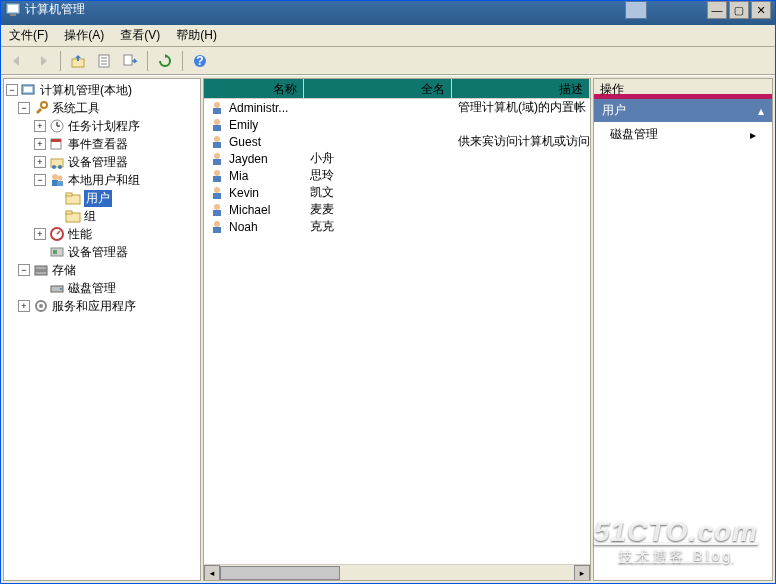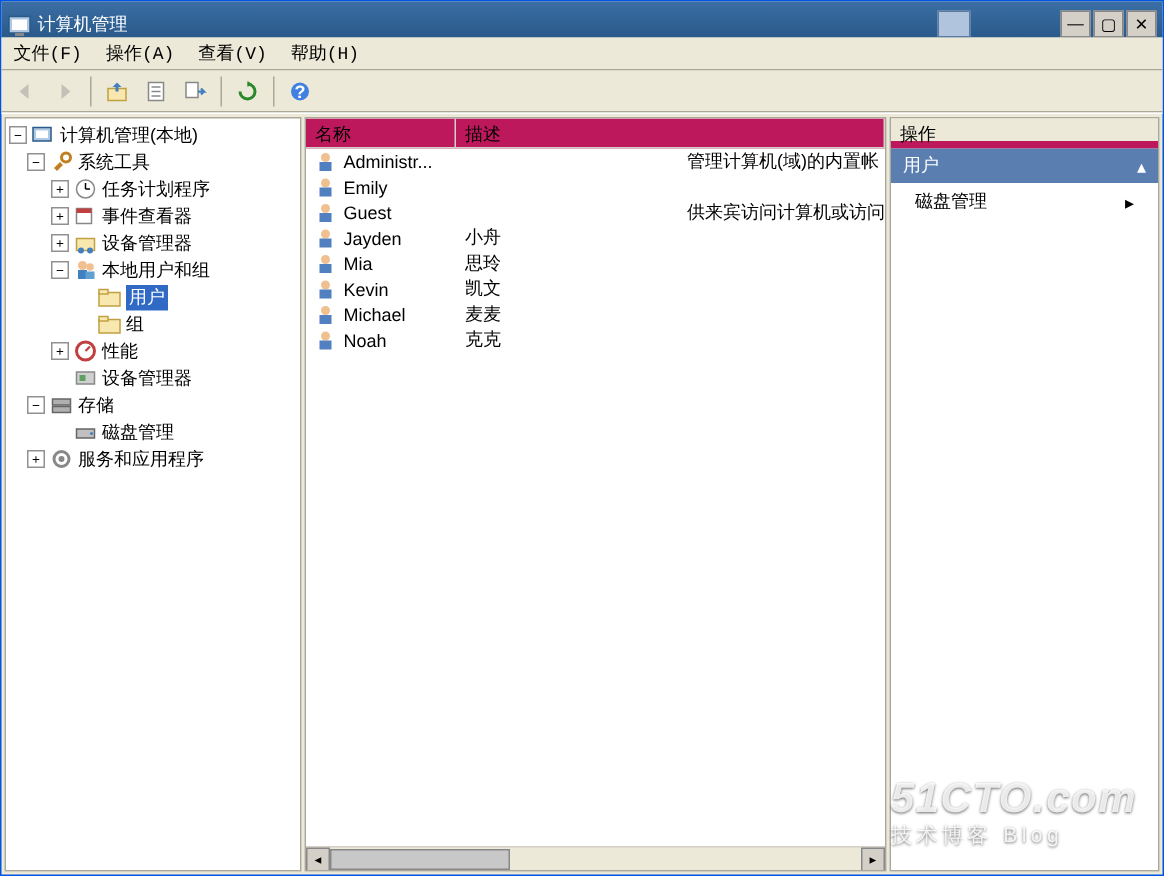"计算机管理" .titlebar { align-items: flex-end -> flex-start }
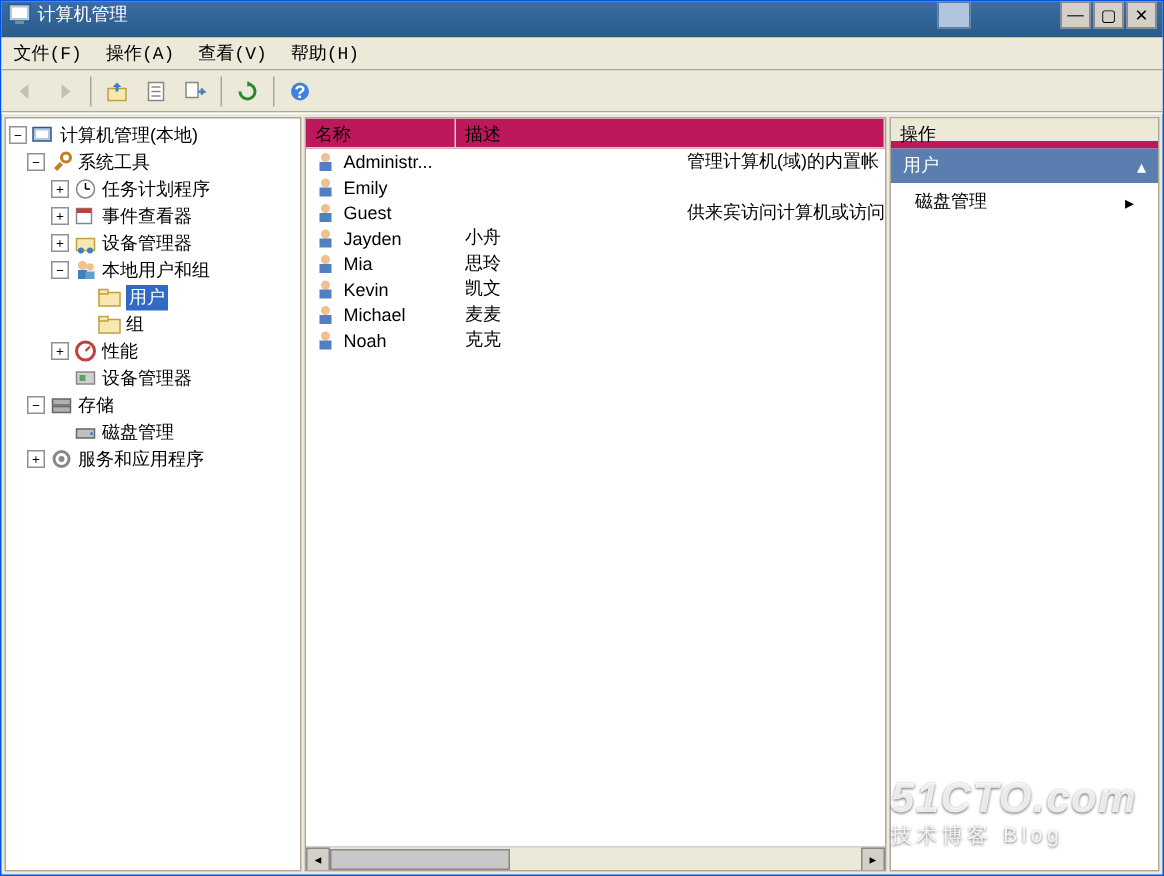"文件(F)" .menubar span { font-family: Liberation Mono, monospace -> none }
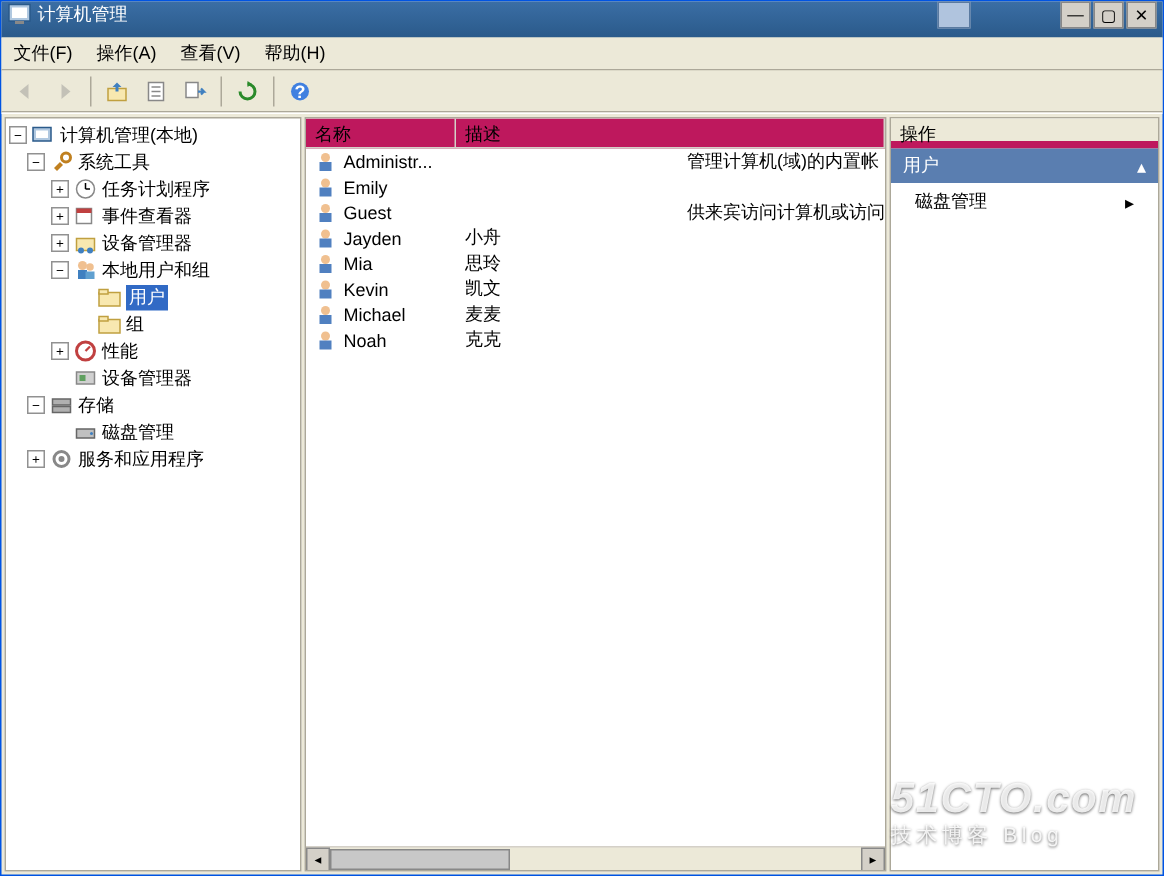"名称" .list-header { background: #be185d -> #0f766e; text-align: none -> right }
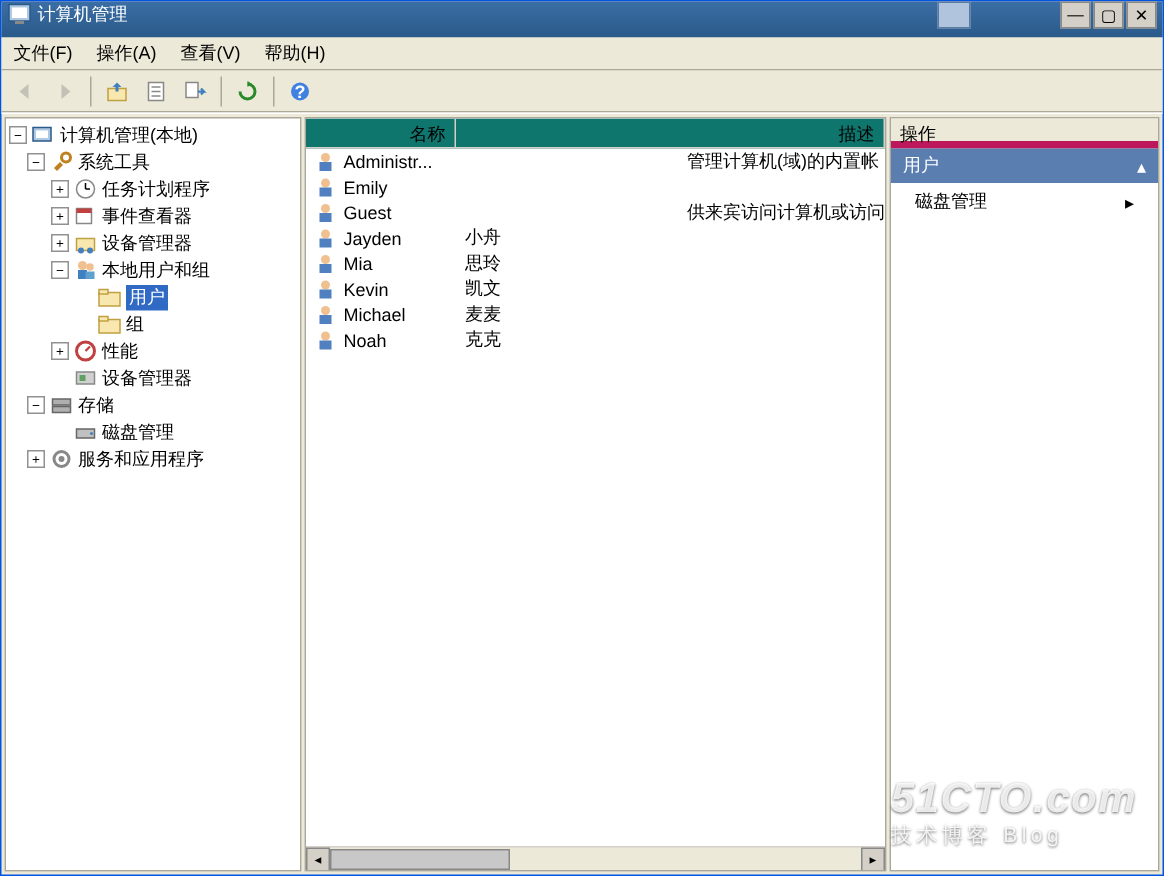"全名" div.col { html: none -> <div>全名</div> }
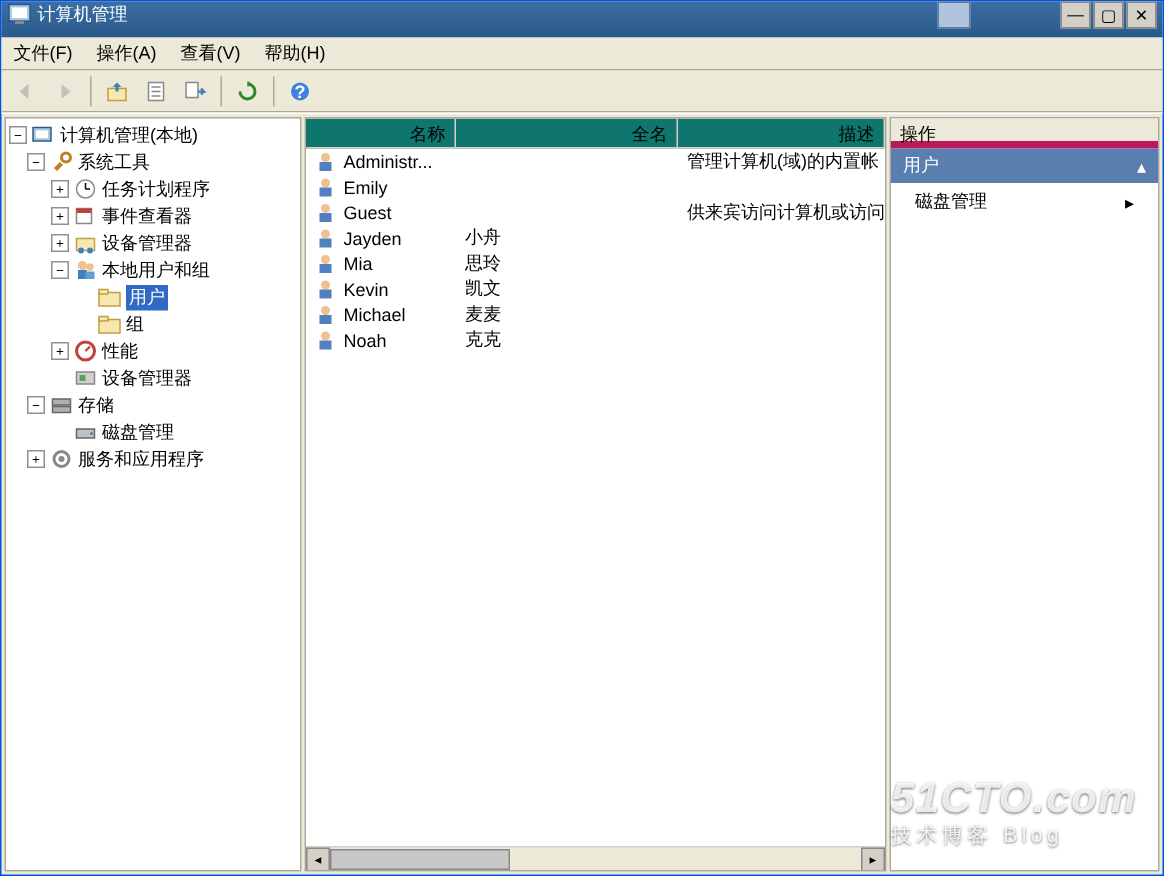"51CTO.com" .watermark { text-align: left -> center; text-decoration: none -> underline }
